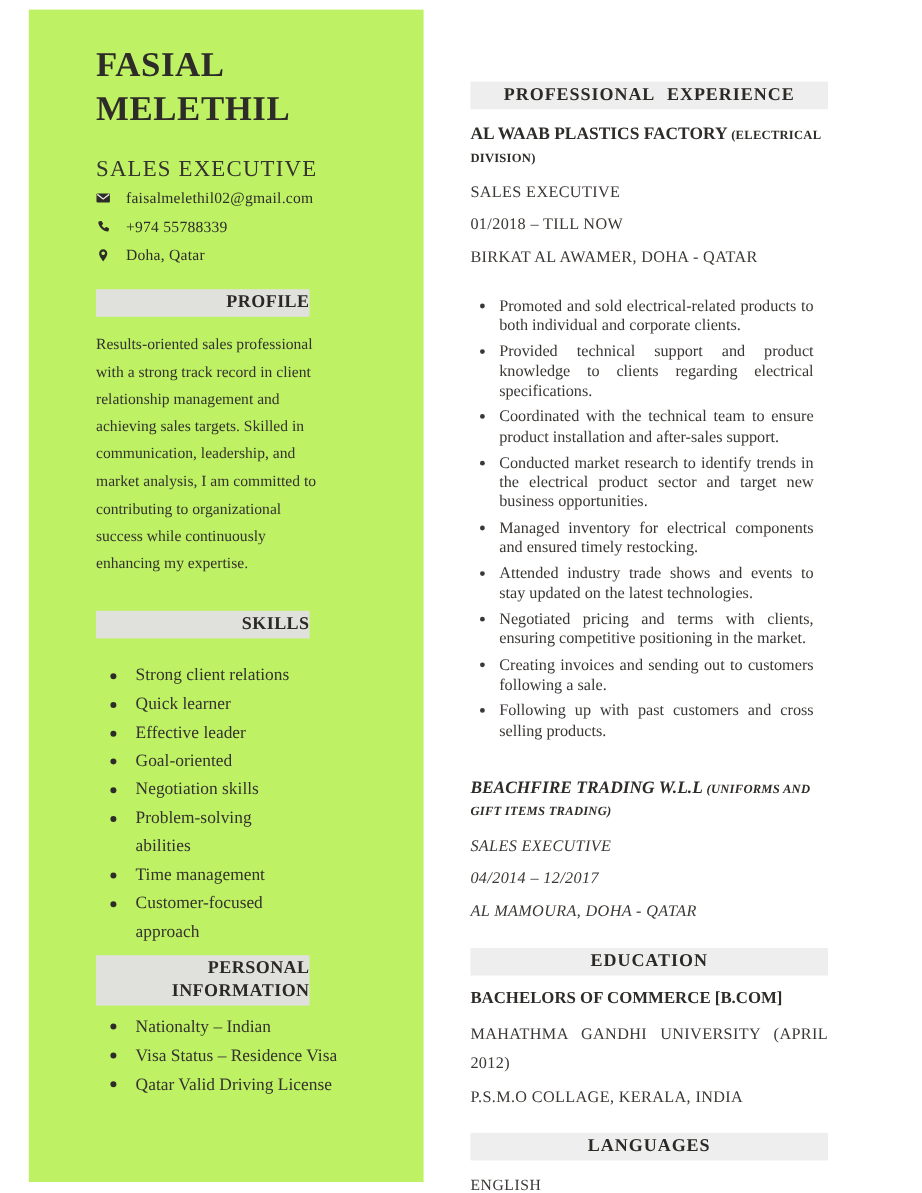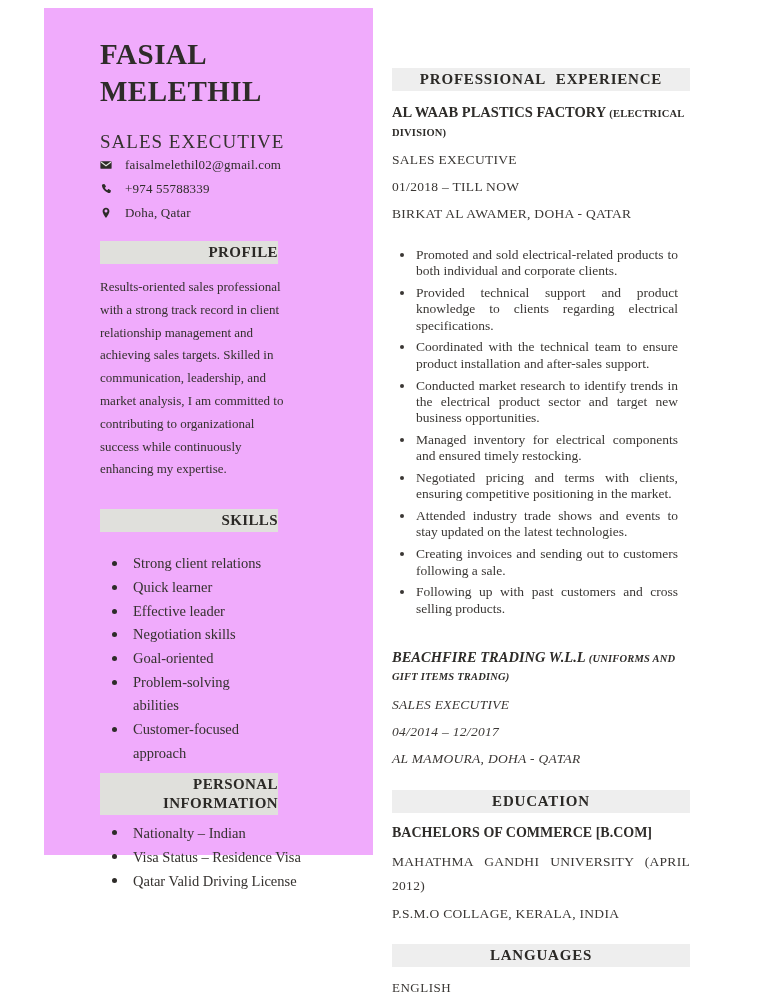"FASIAL MELETHIL" .sidebar { background: #f0abfc -> #bef264; height: 847px -> 977px; left: 44px -> 24px }
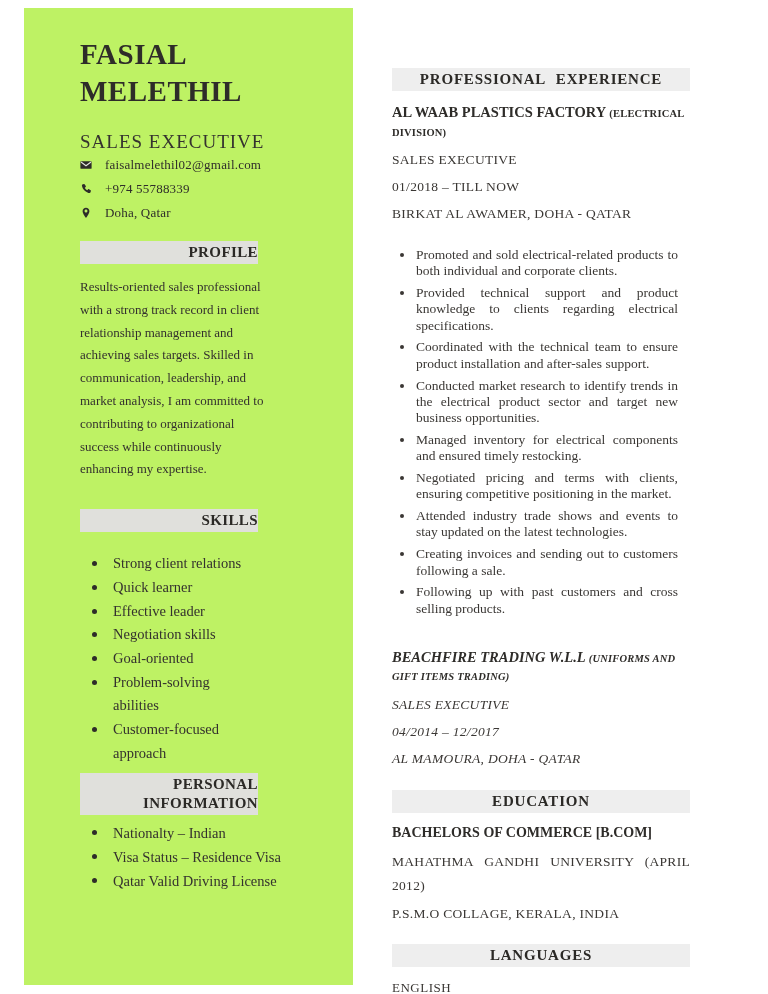"Negotiated pricing and terms with" li { order: before "Attended industry trade shows and" -> after "Attended industry trade shows and" }
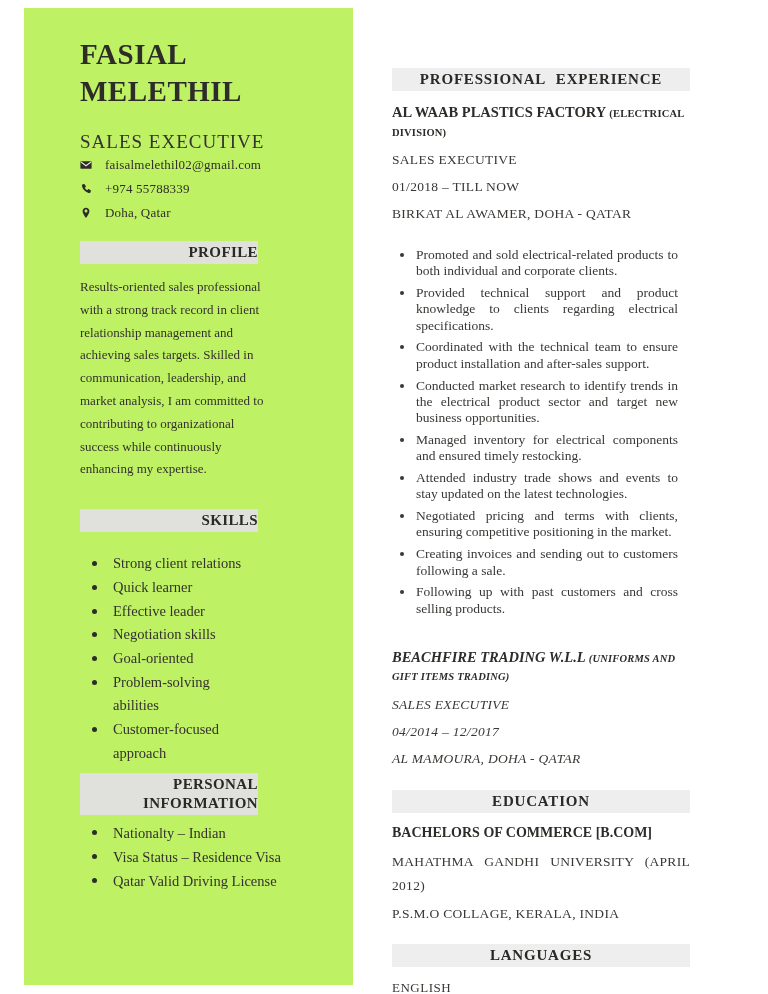"Negotiation skills" li { order: before "Goal-oriented" -> after "Goal-oriented" }
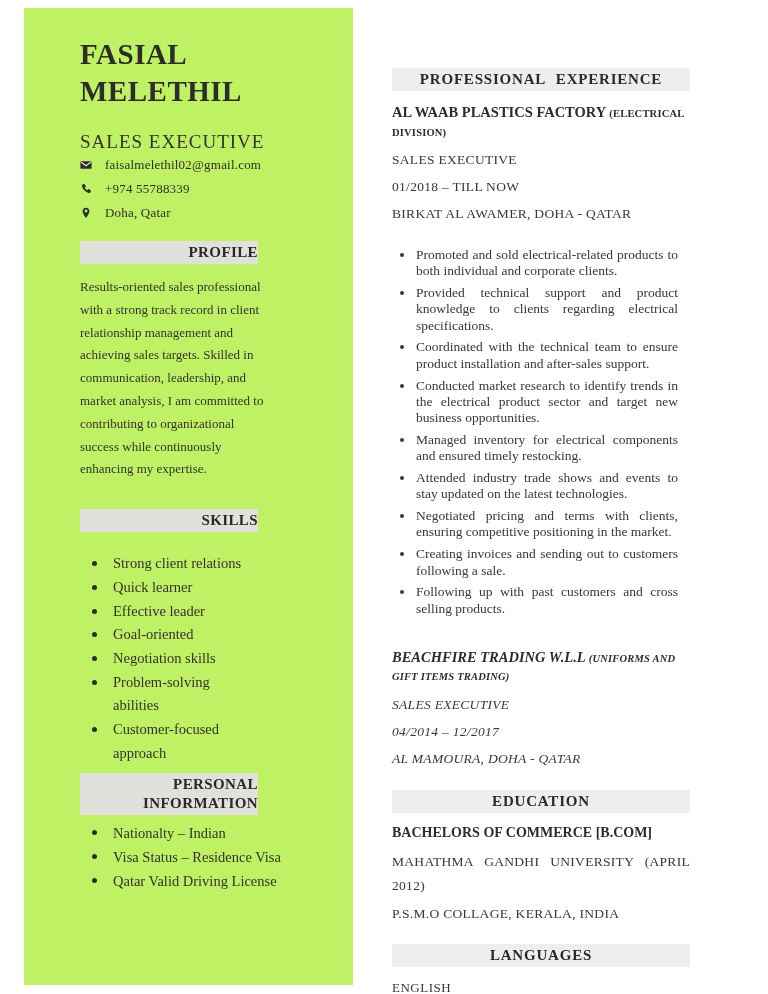"Time management" li { html: none -> <li>Time management</li> }
